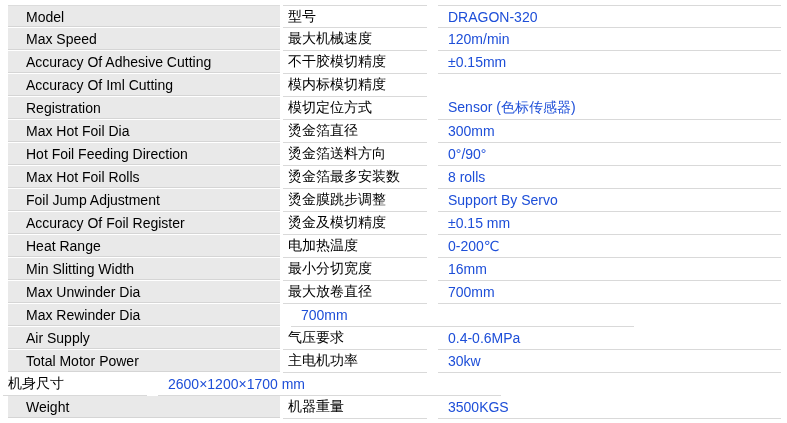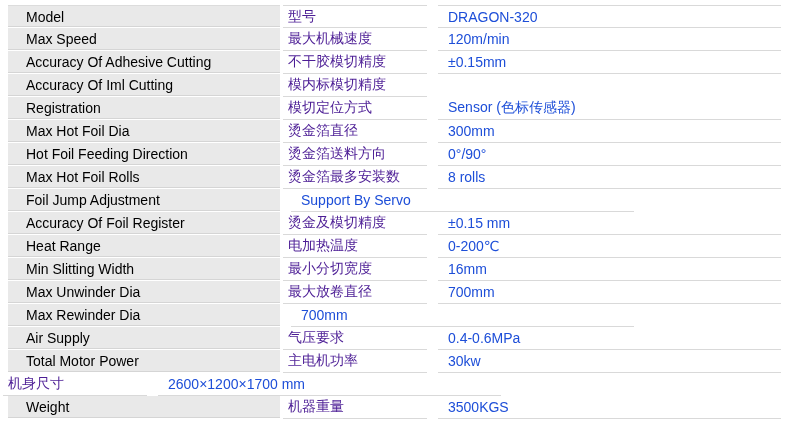"型号" .c2 { color: #4c1d95 -> #000000 }
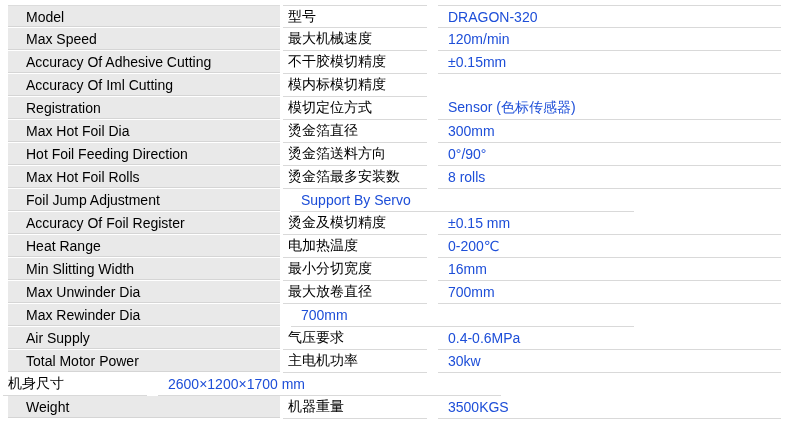"烫金膜跳步调整" div.cell { html: none -> <div>烫金膜跳步调整</div> }
